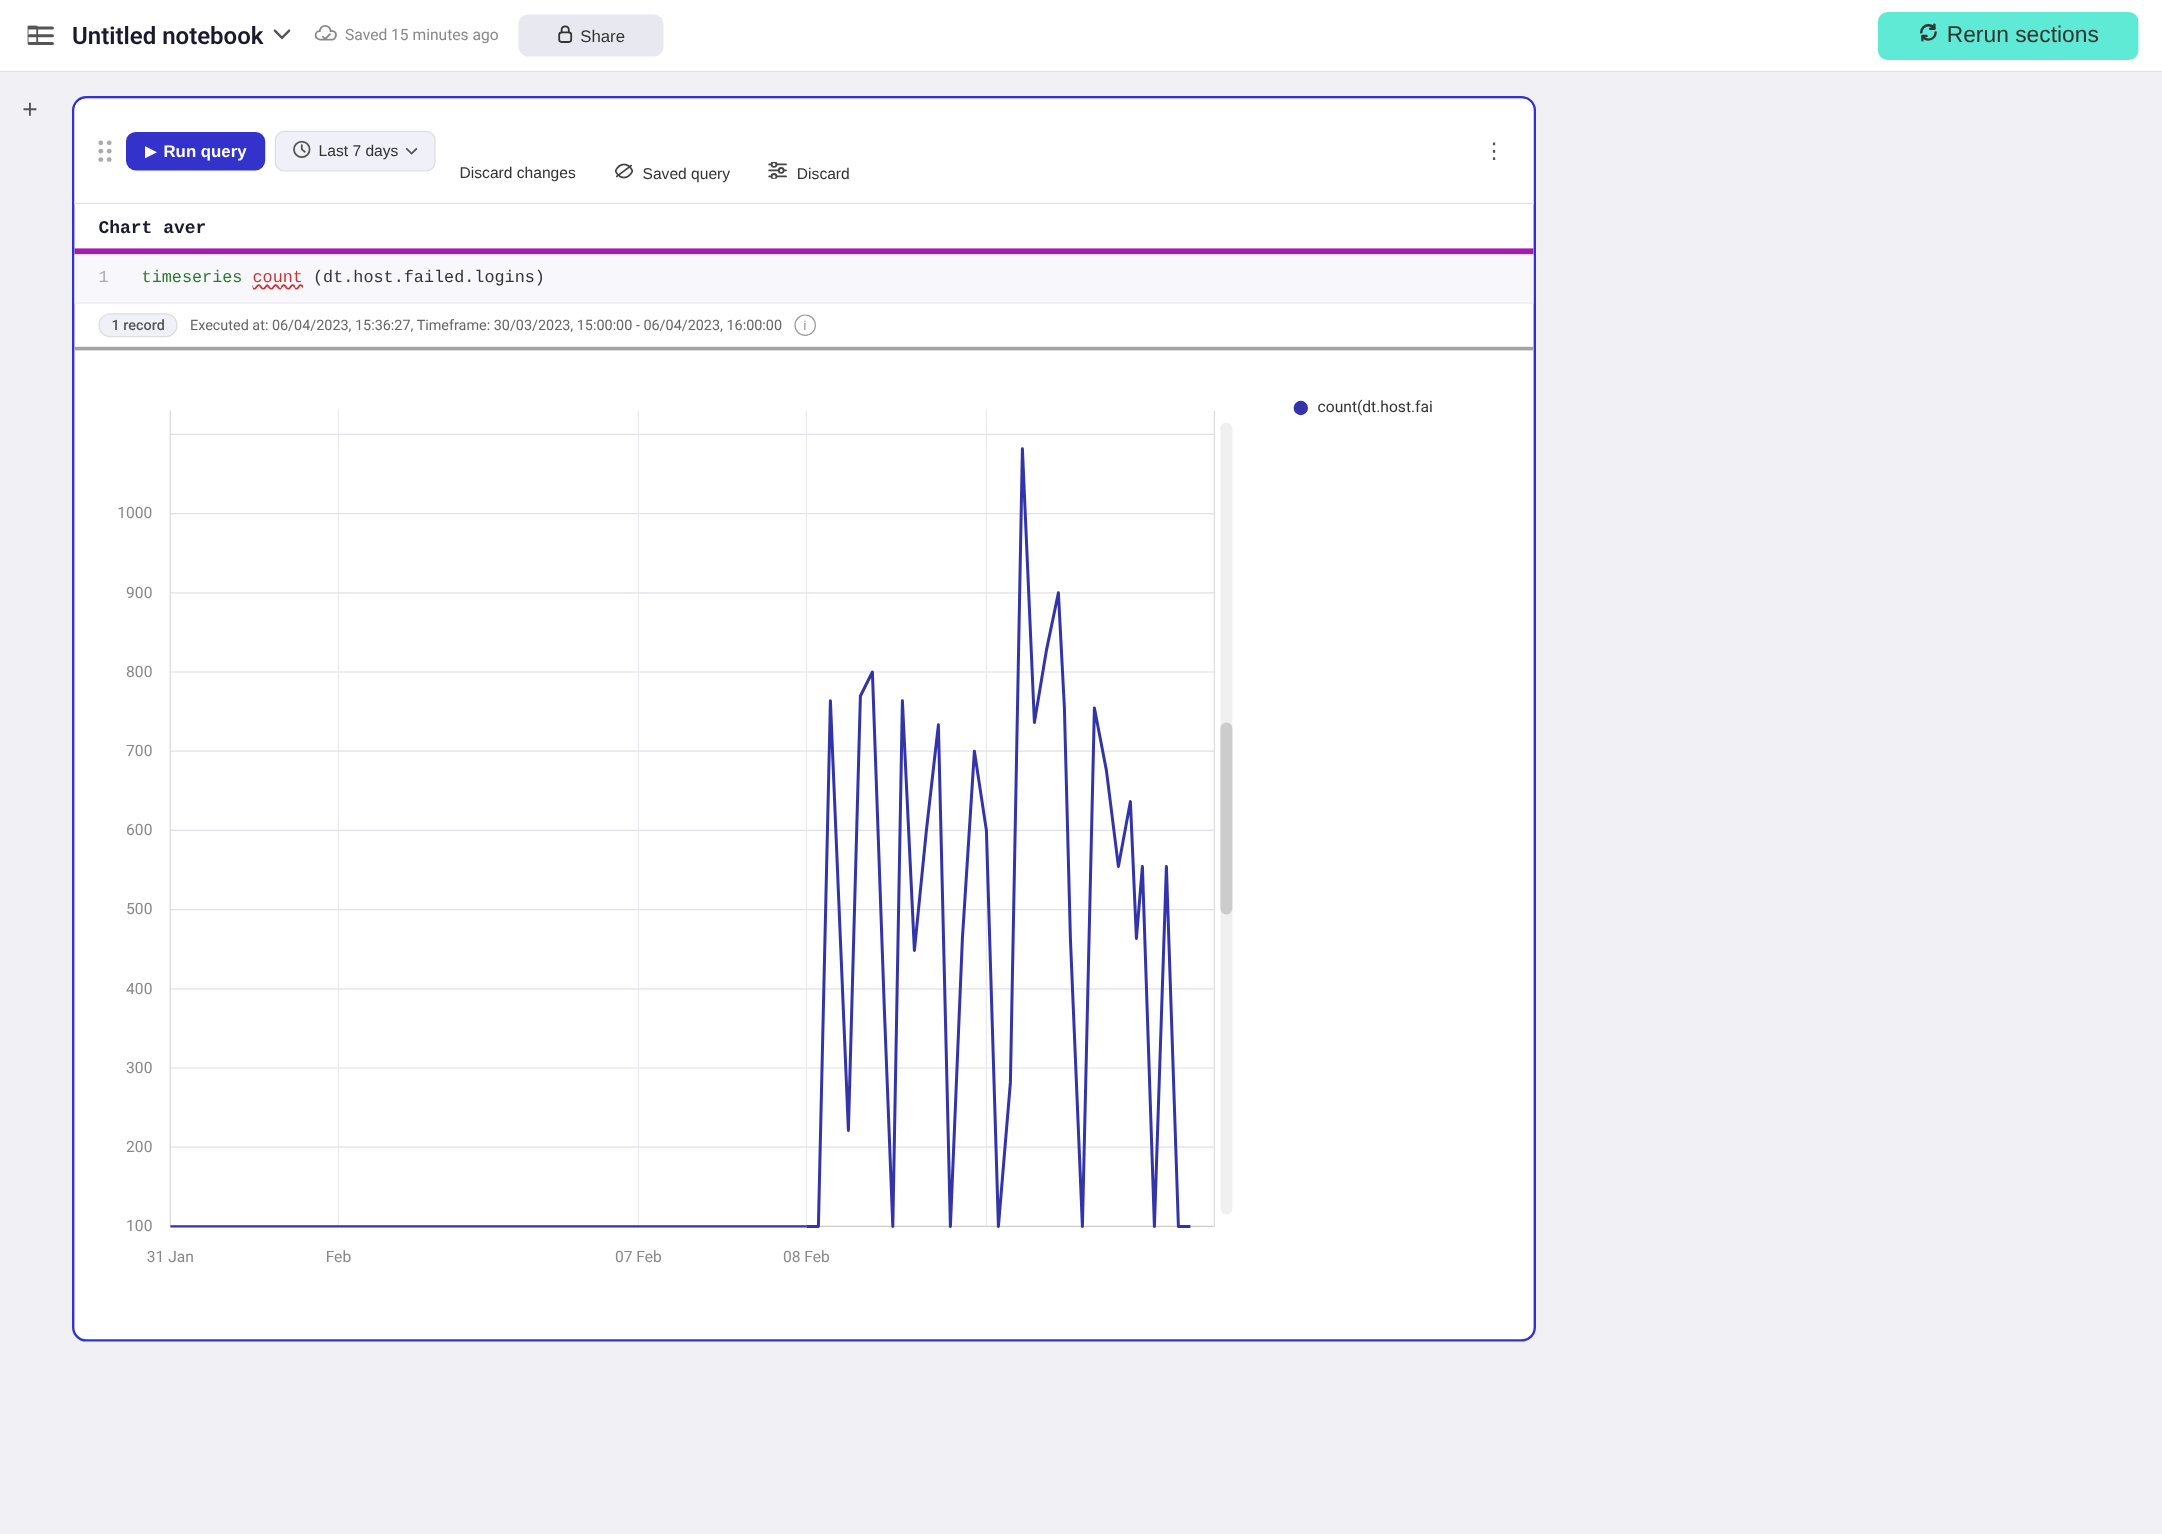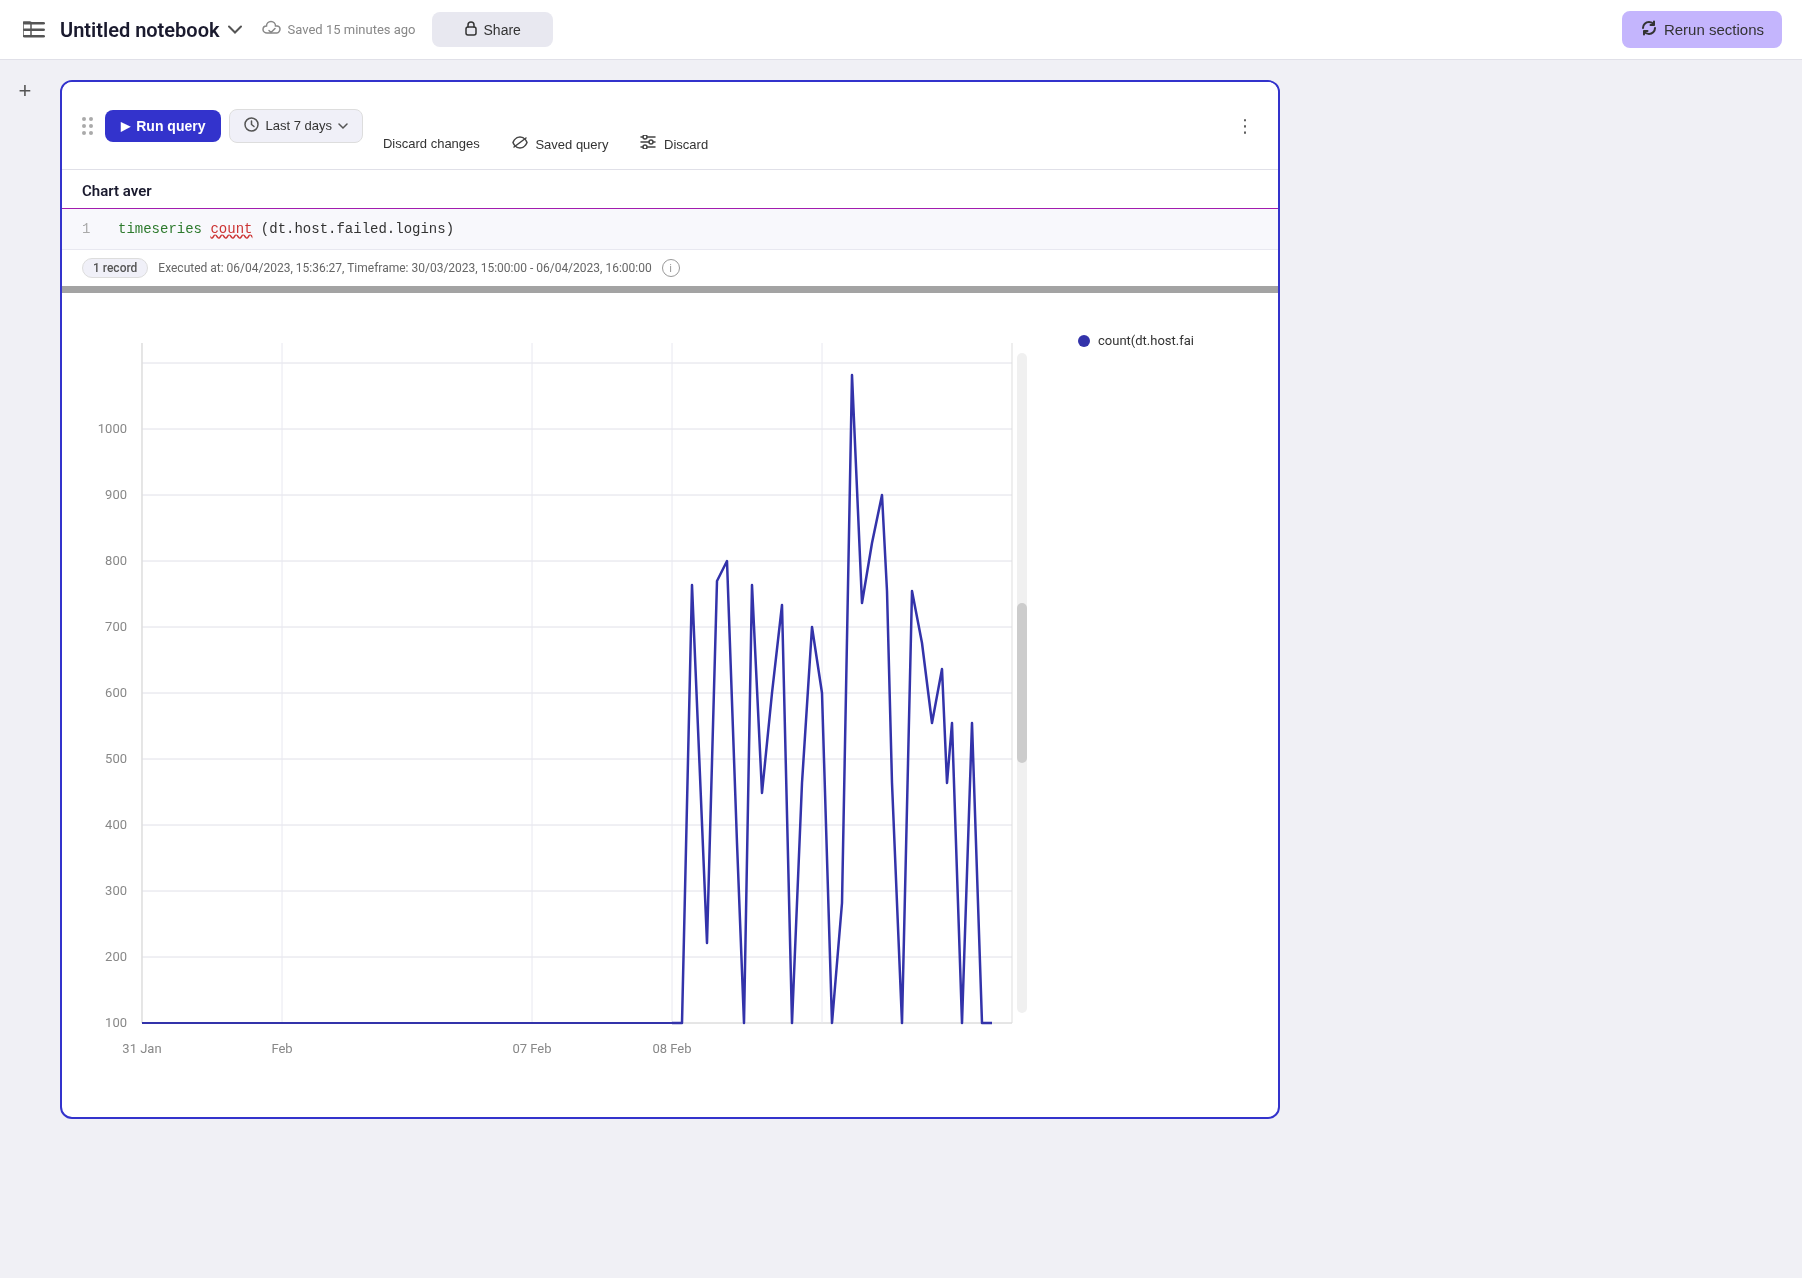"Rerun sections" .rerun-btn { background: #c4b5fd -> #5eead4; font-size: 15px -> 19px; padding: 8px 18px -> 8px 33px }
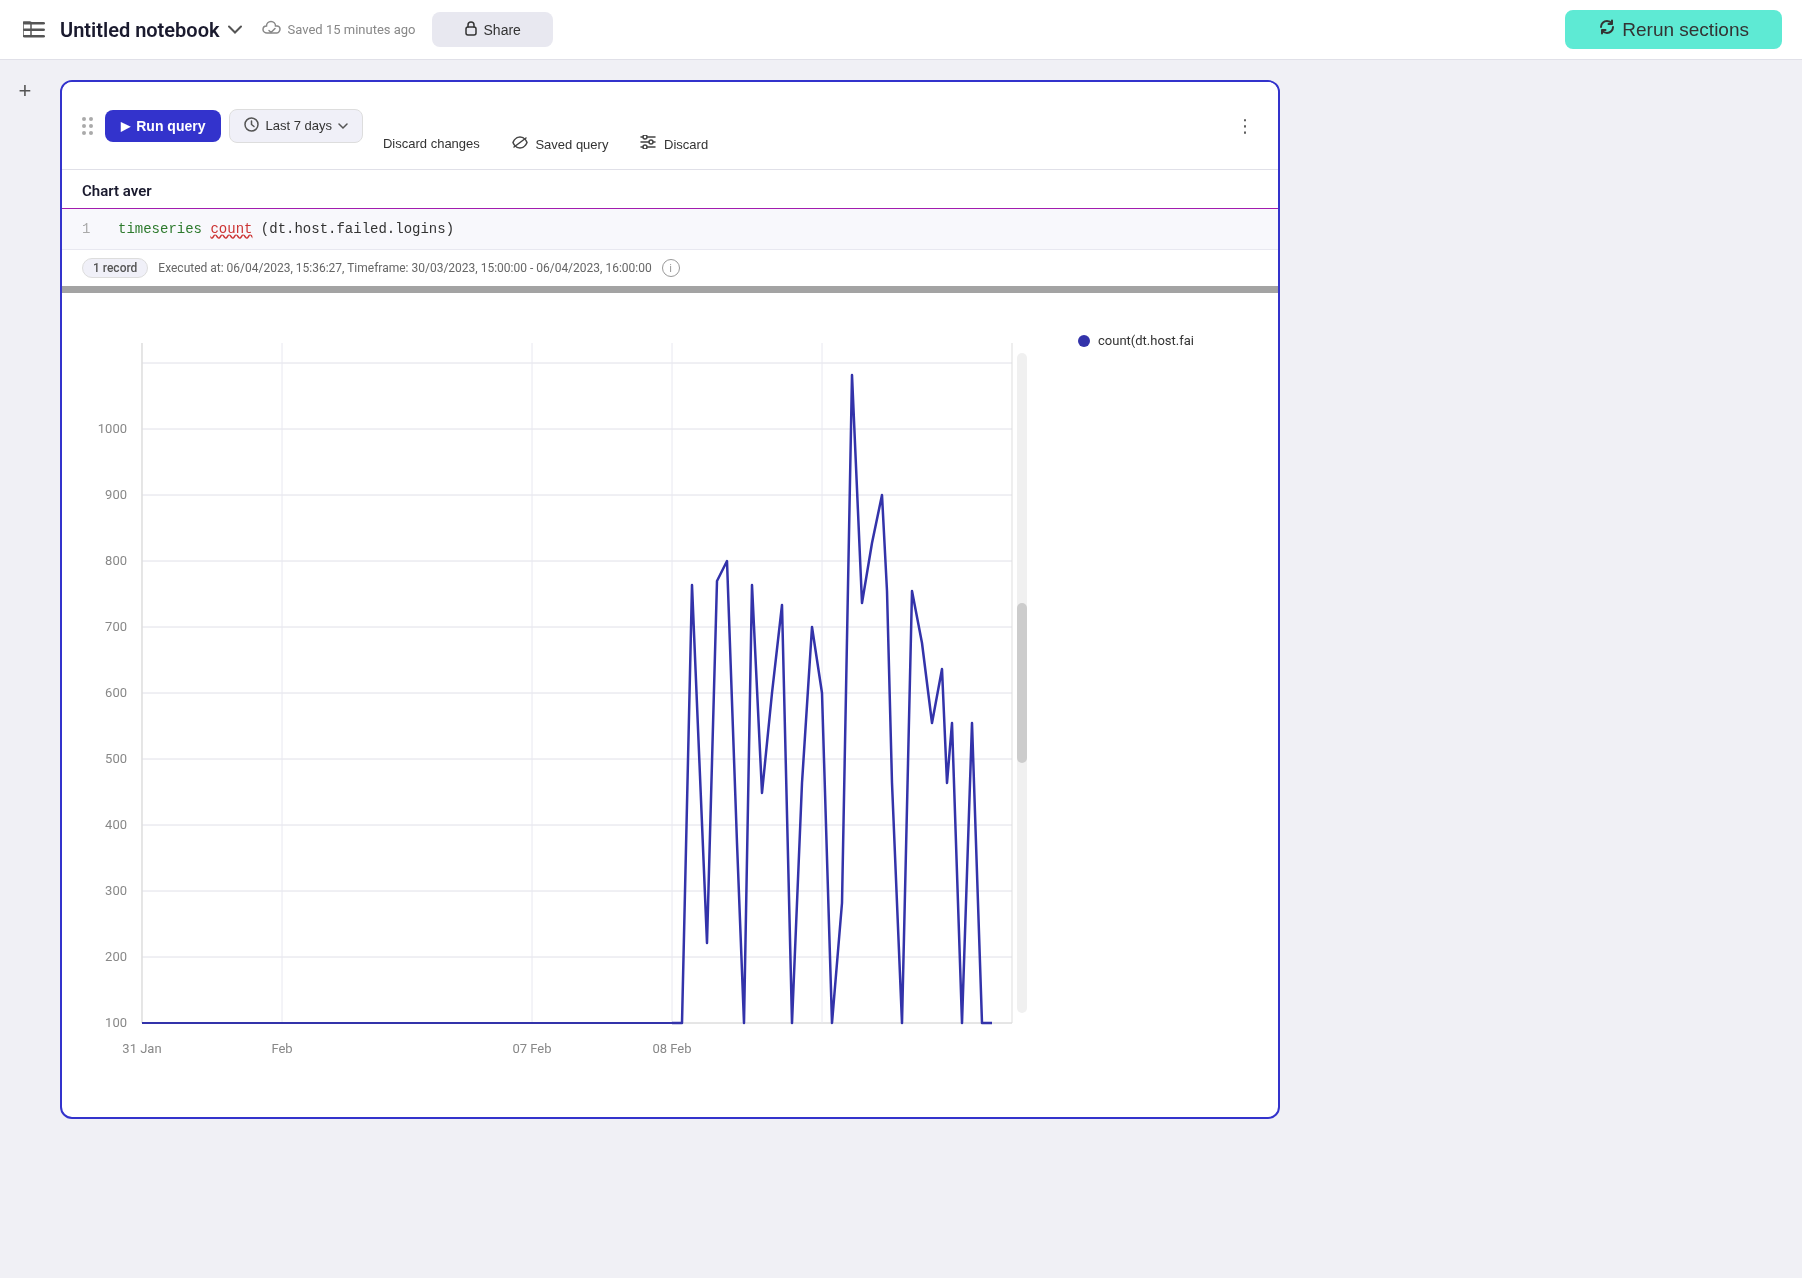"Chart aver" .chart-title-bar { border-bottom: 1px solid #a21caf -> 5px solid #a21caf; font-family: none -> Liberation Mono, monospace }
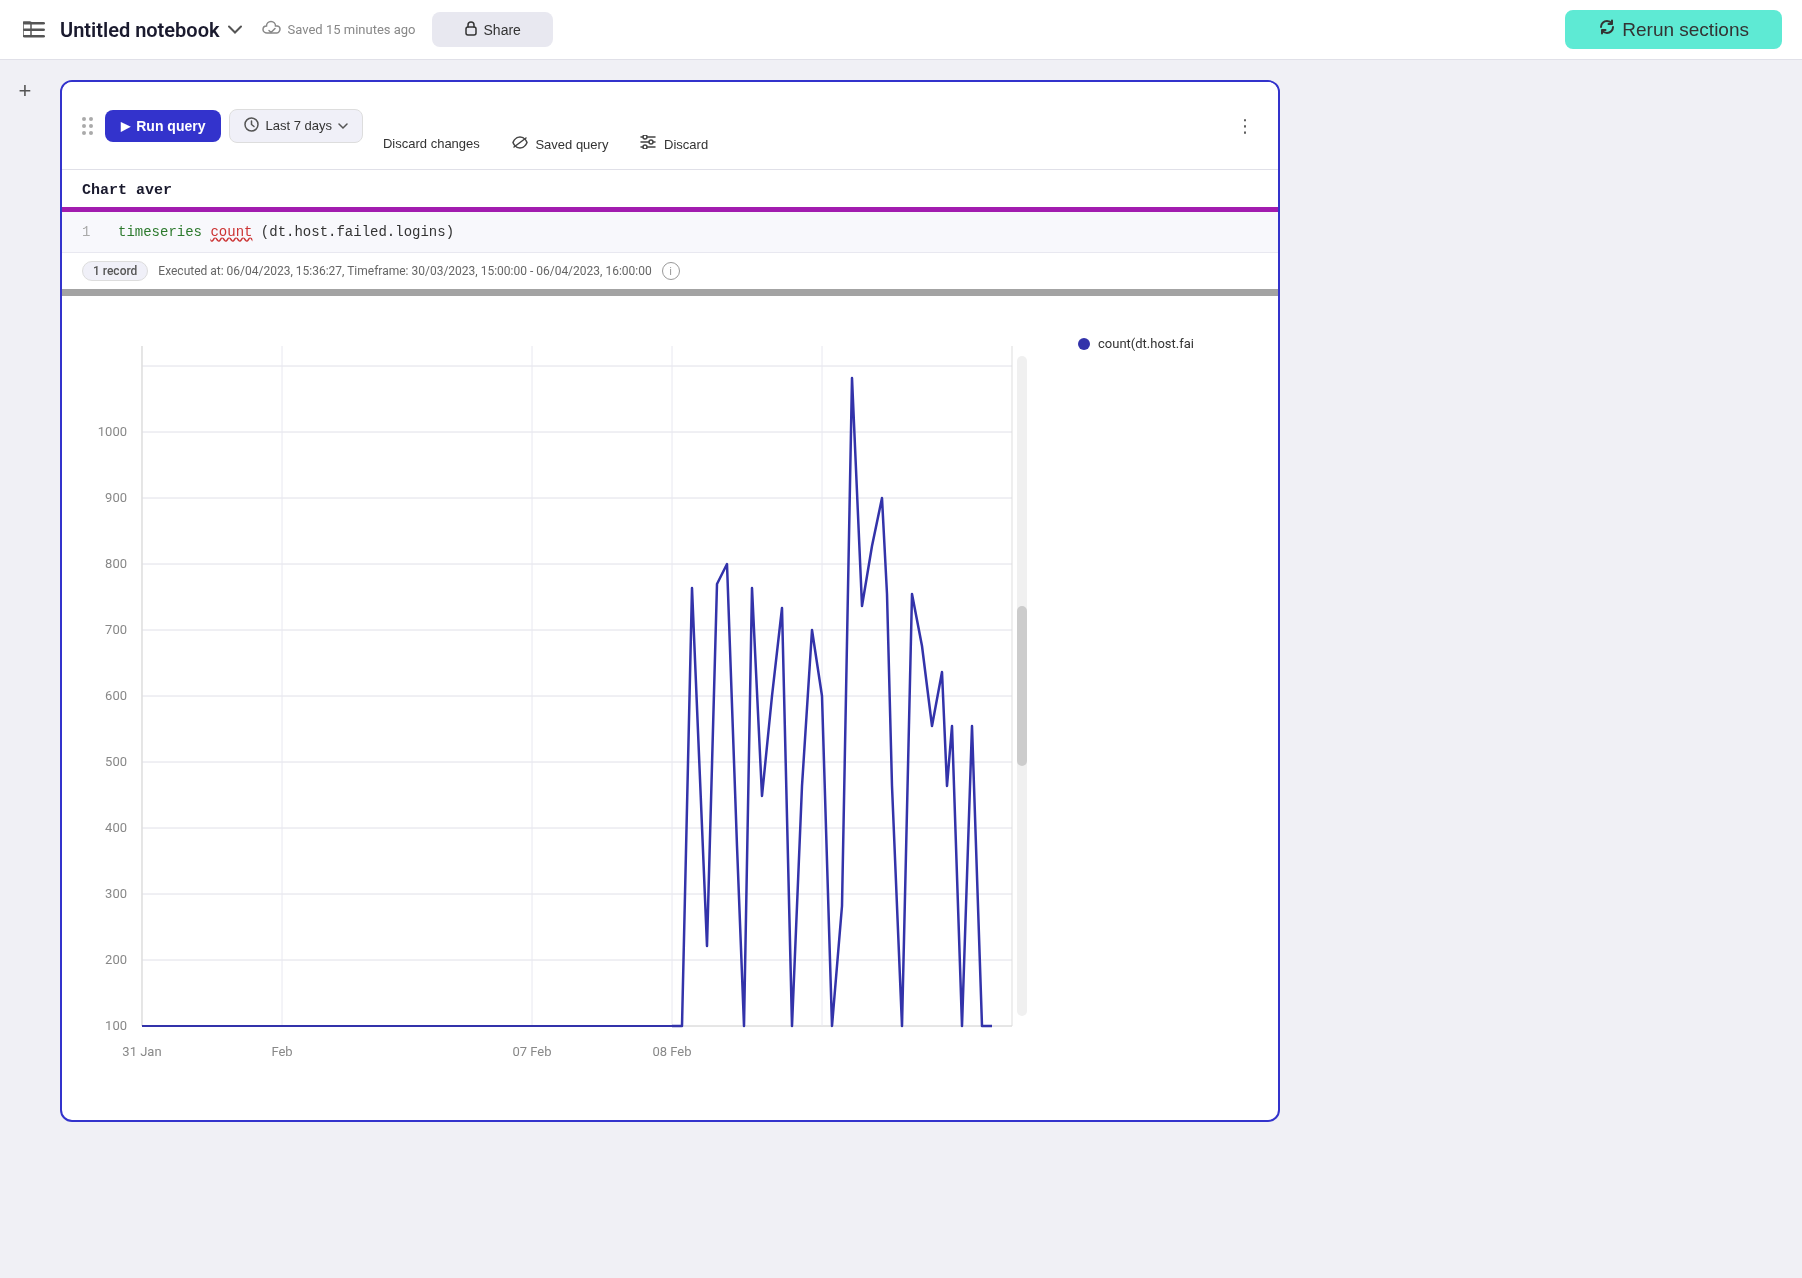"1 record" .exec-info { border-bottom: 7px solid #a3a3a3 -> 3px solid #a3a3a3 }
